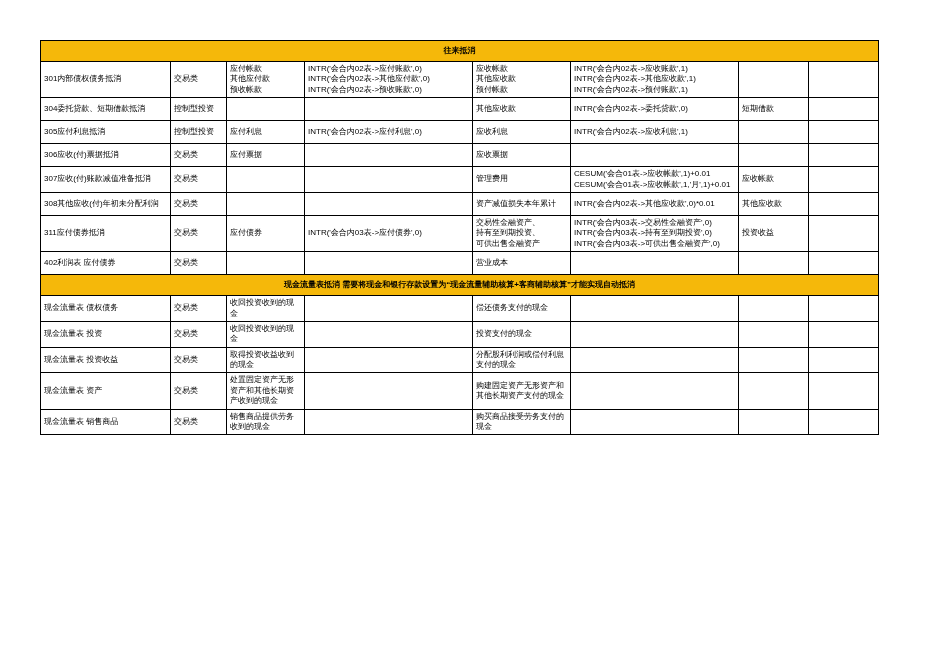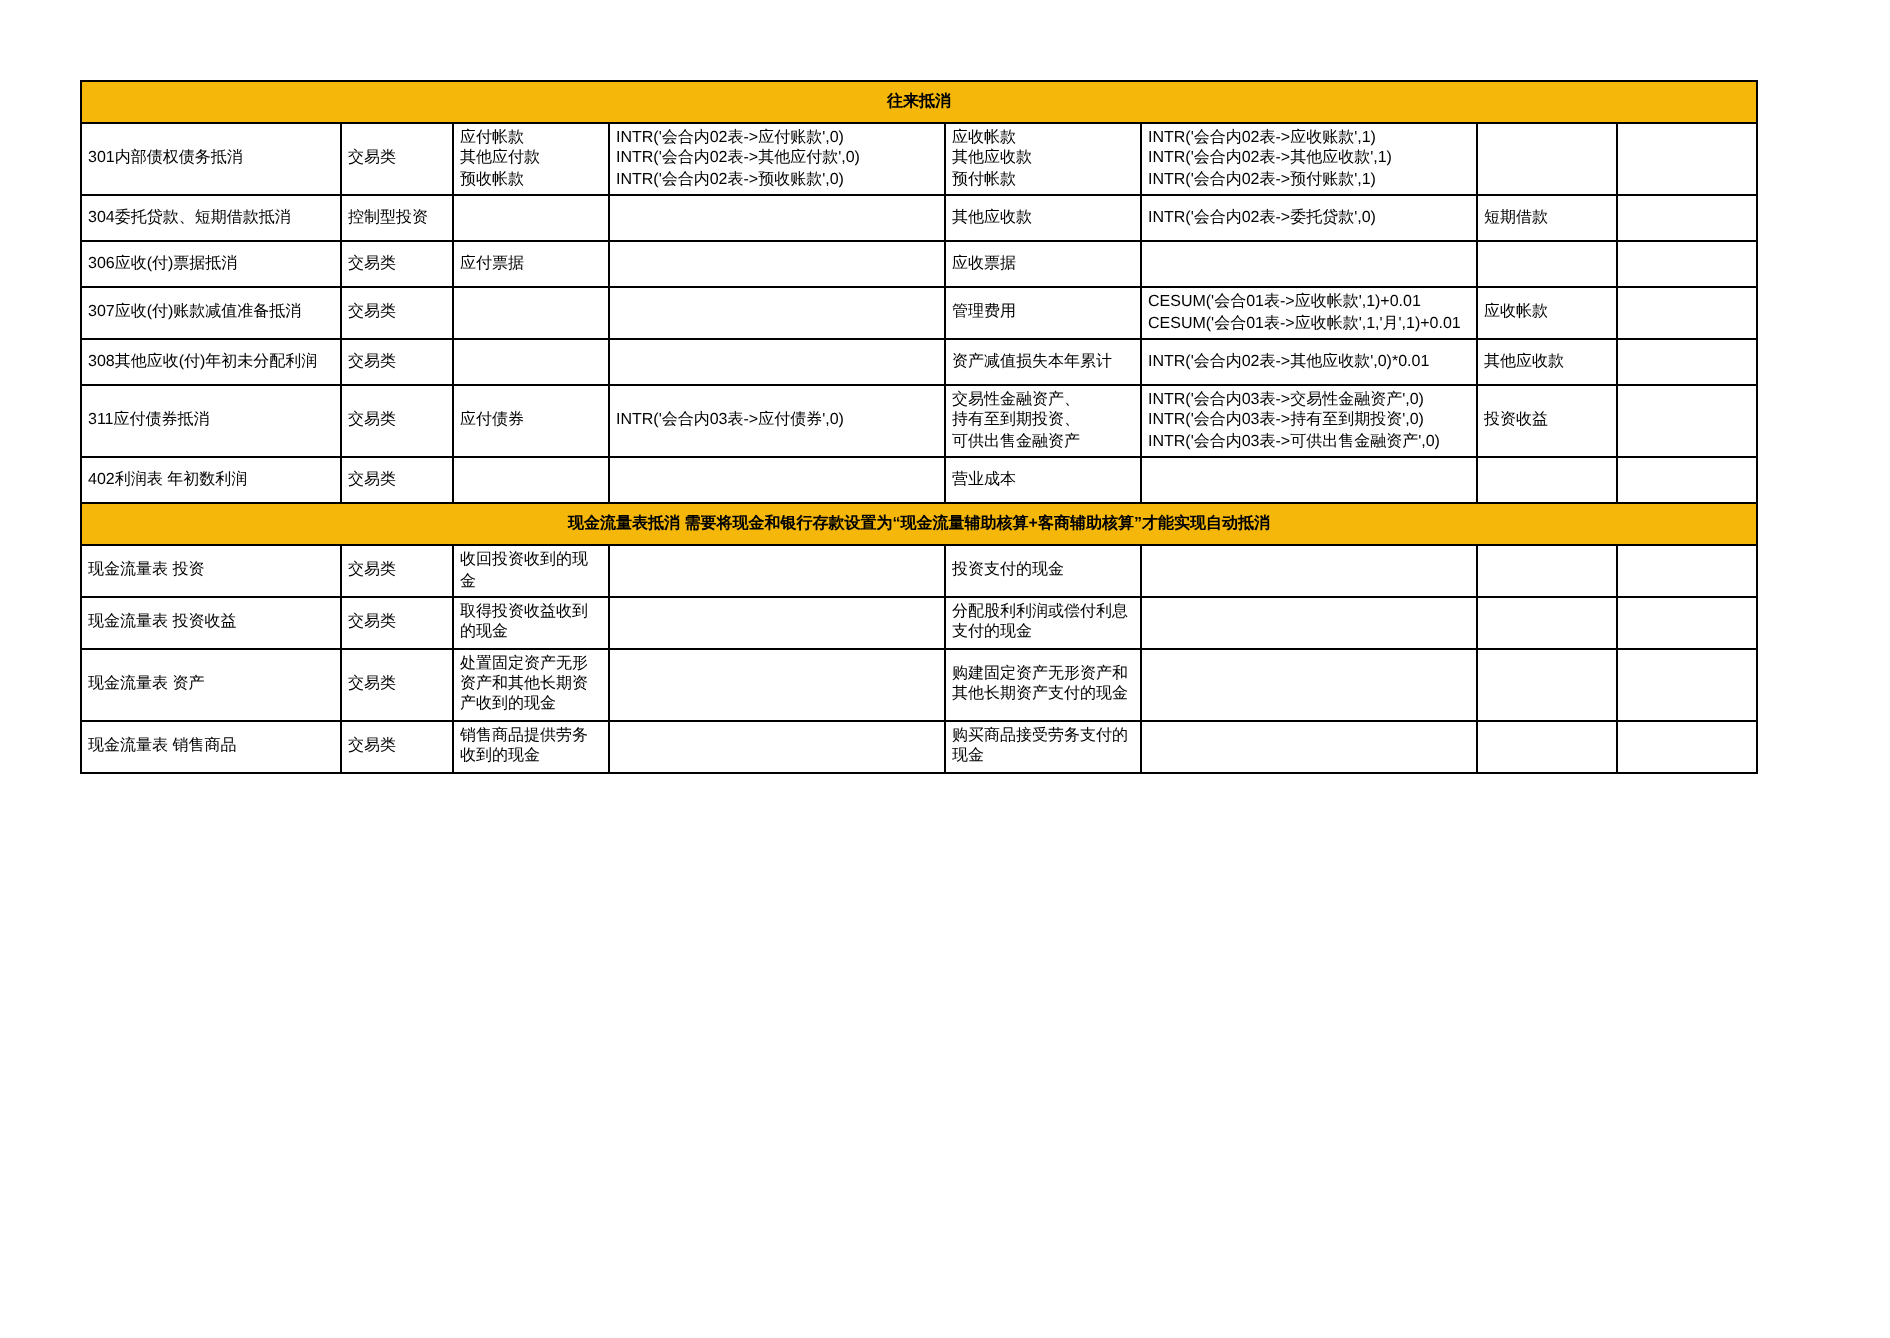"305应付利息抵消" tr { html: none -> <tr> <td>305应付利息抵消</td> <td>控制型投资</td> <td>应付利息</td> <td>INTR('会合内02表-&gt;应付利息',0)</td> <td>应收利息</td> <td>INTR('会合内02表-&gt;应收利息',1)</td> <td></td> <td></td> </tr> }
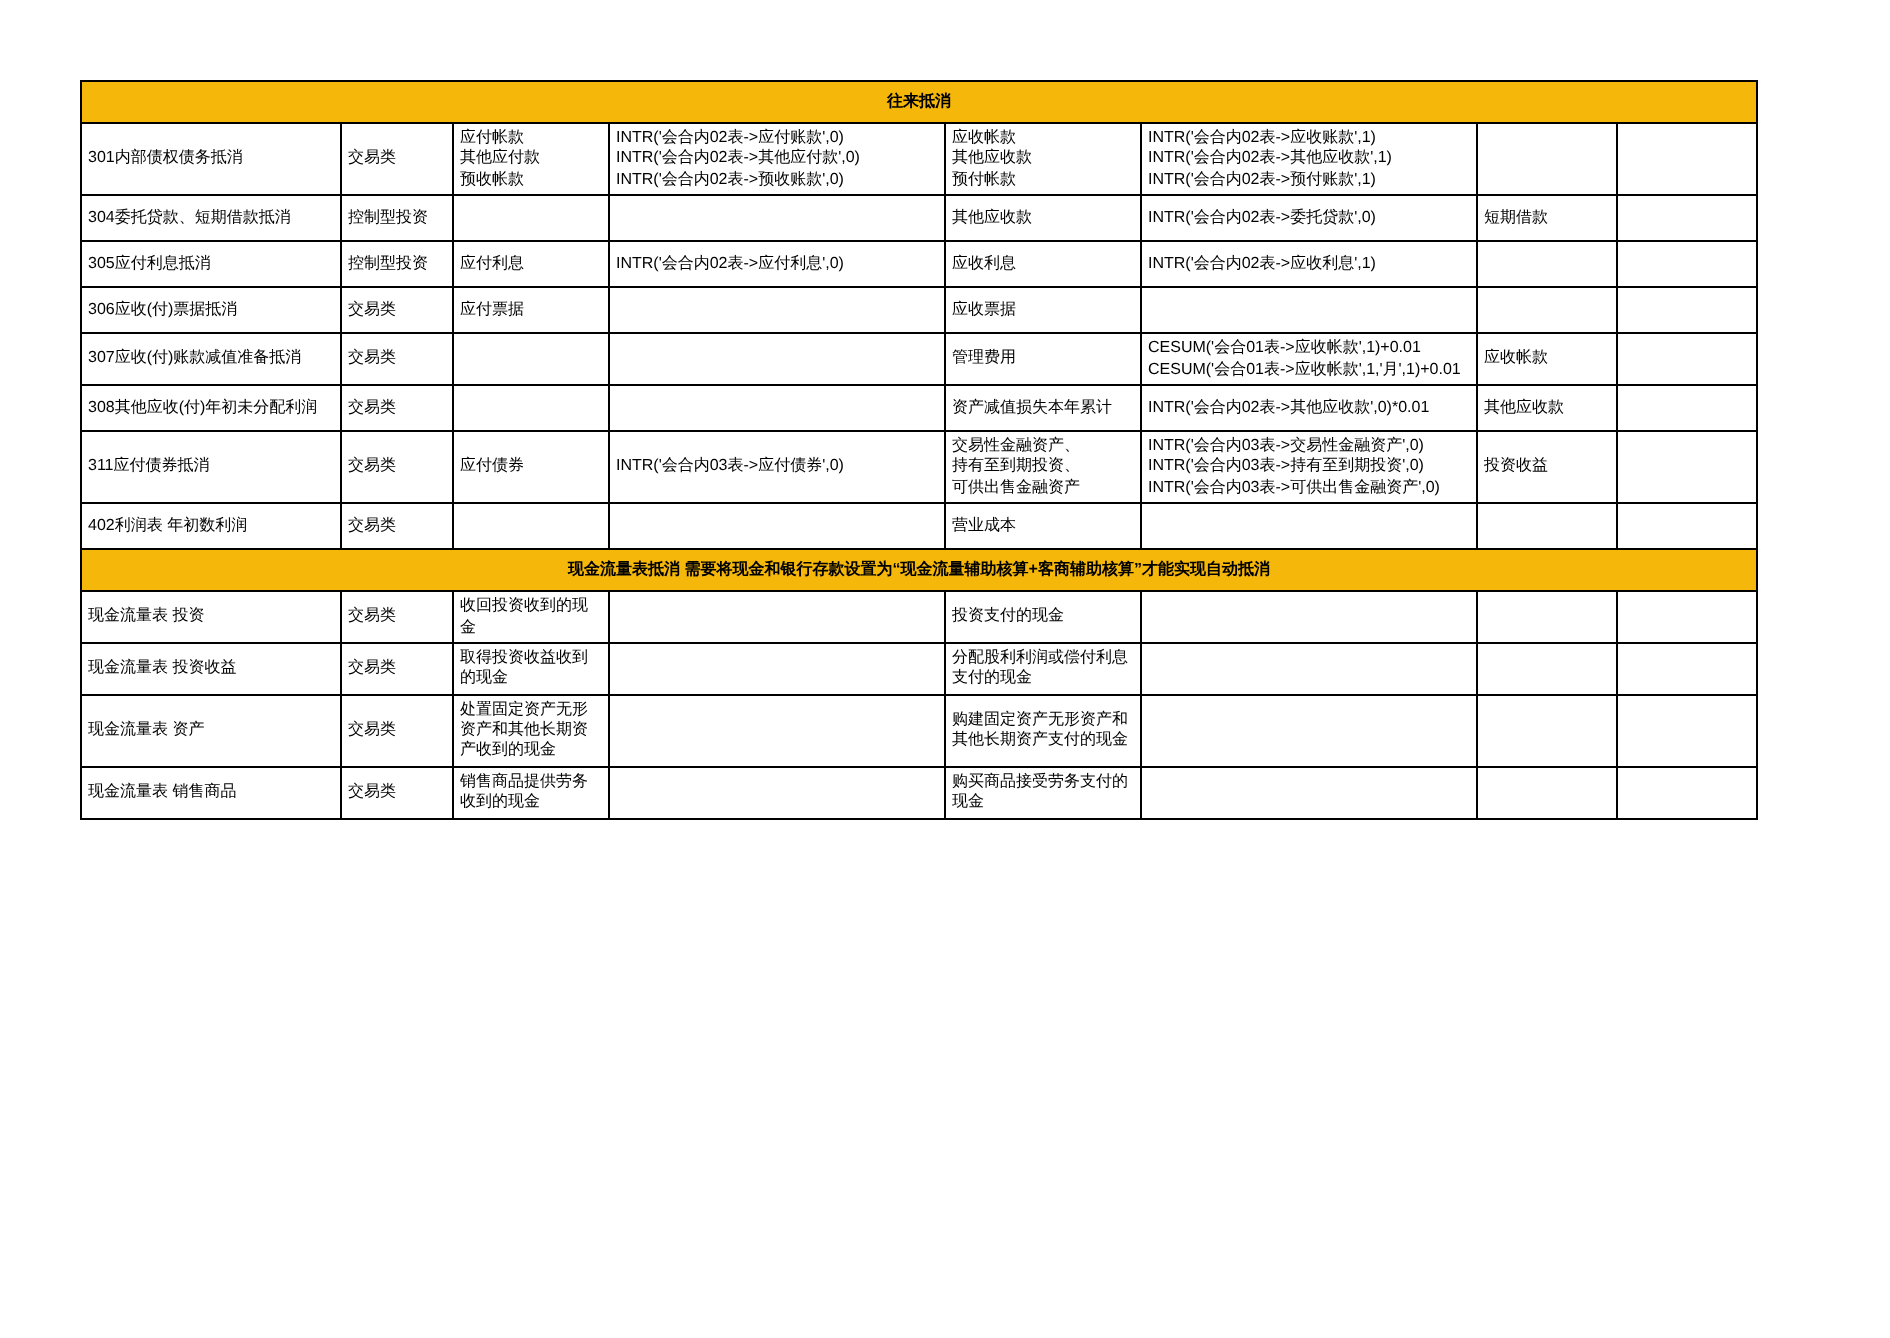"402利润表 年初数利润" td { text: 年初数利润 -> 应付债券 }
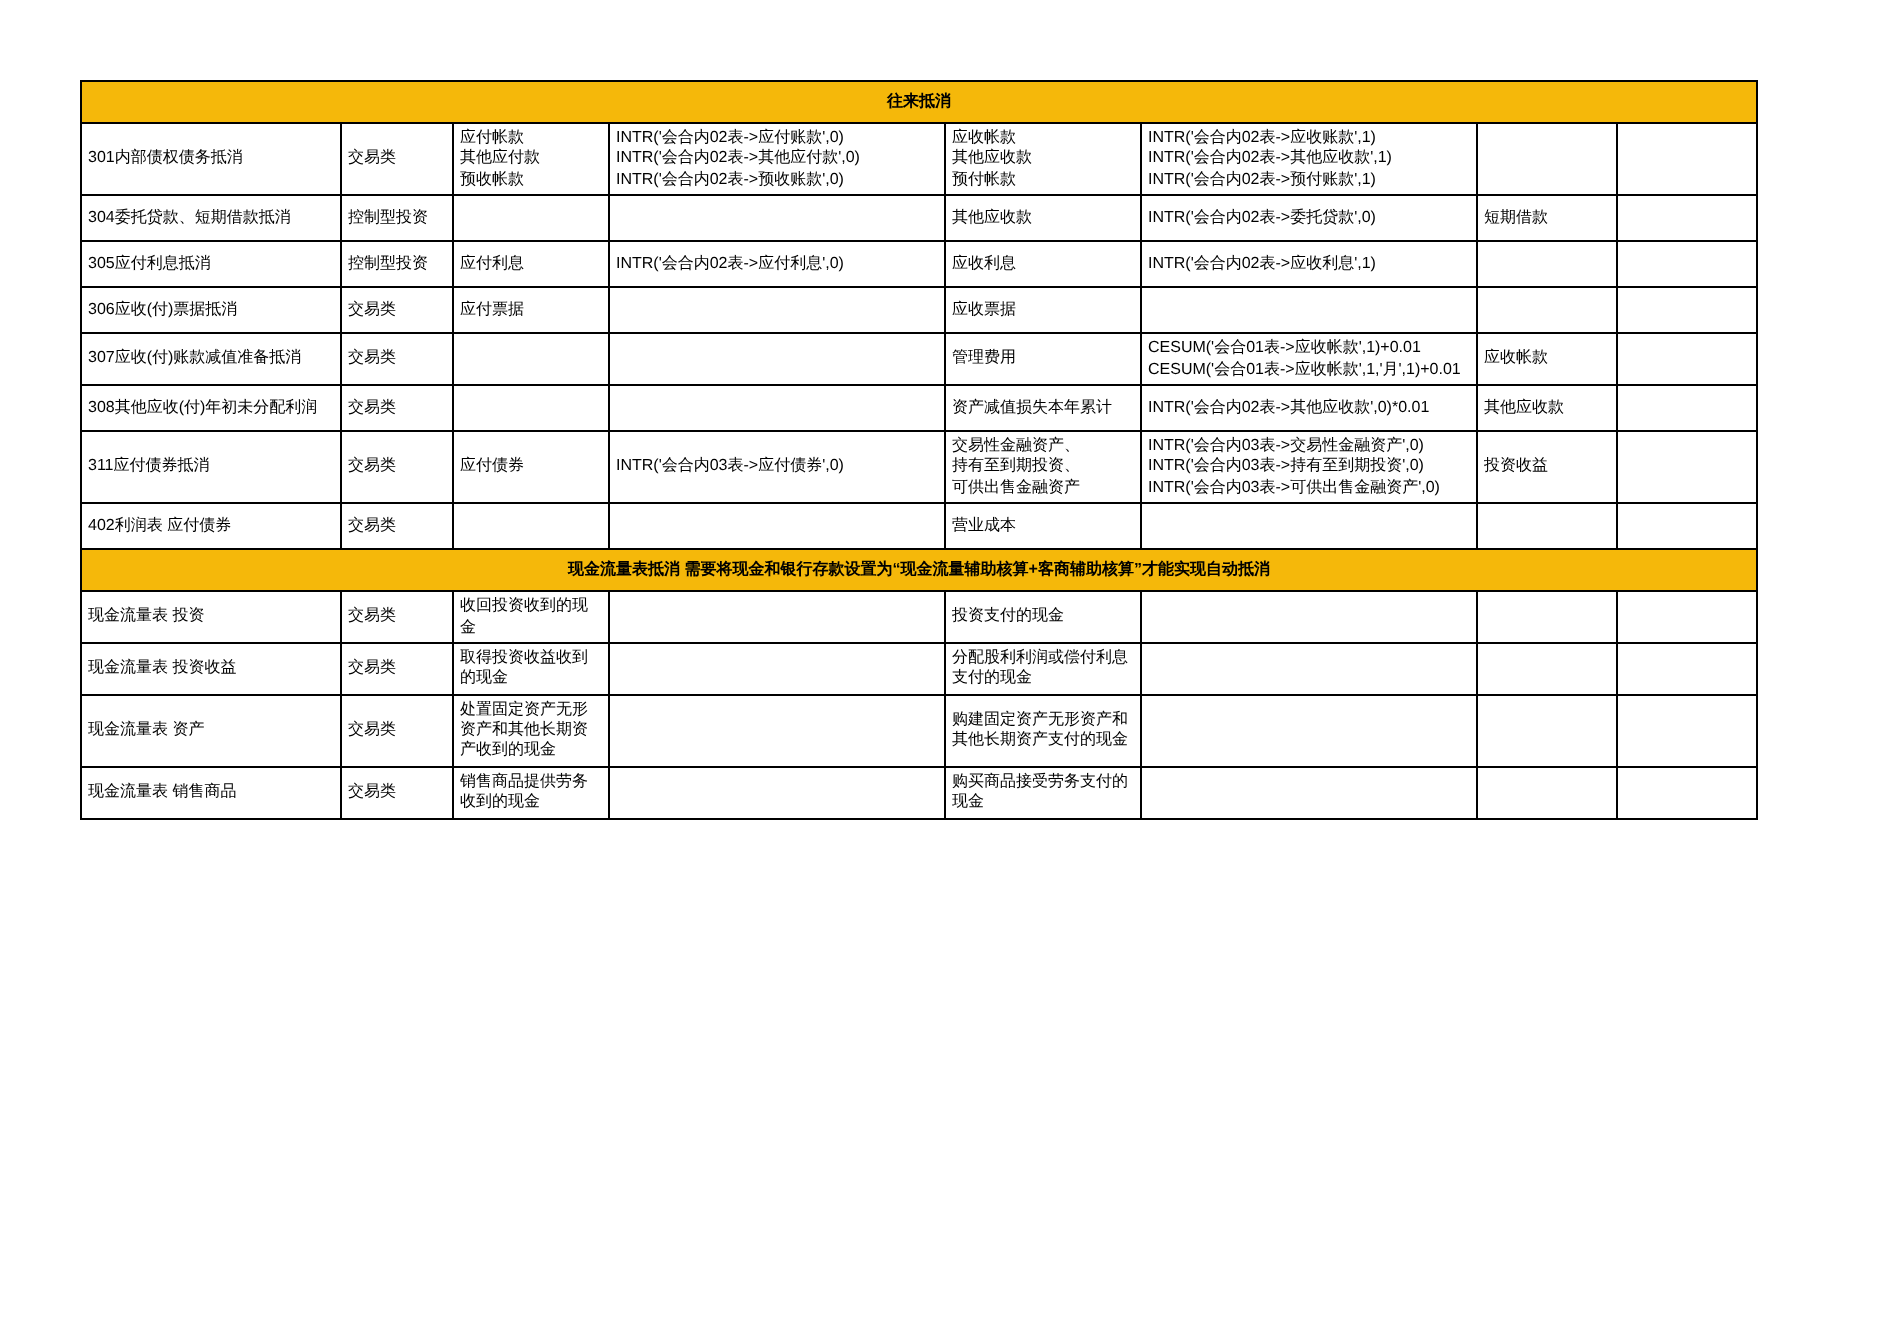"现金流量表 债权债务" tr { html: none -> <tr> <td>现金流量表 债权债务</td> <td>交易类</td> <td>收回投资收到的现金</td> <td></td> <td>偿还债务支付的现金</td> <td></td> <td></td> <td></td> </tr> }
